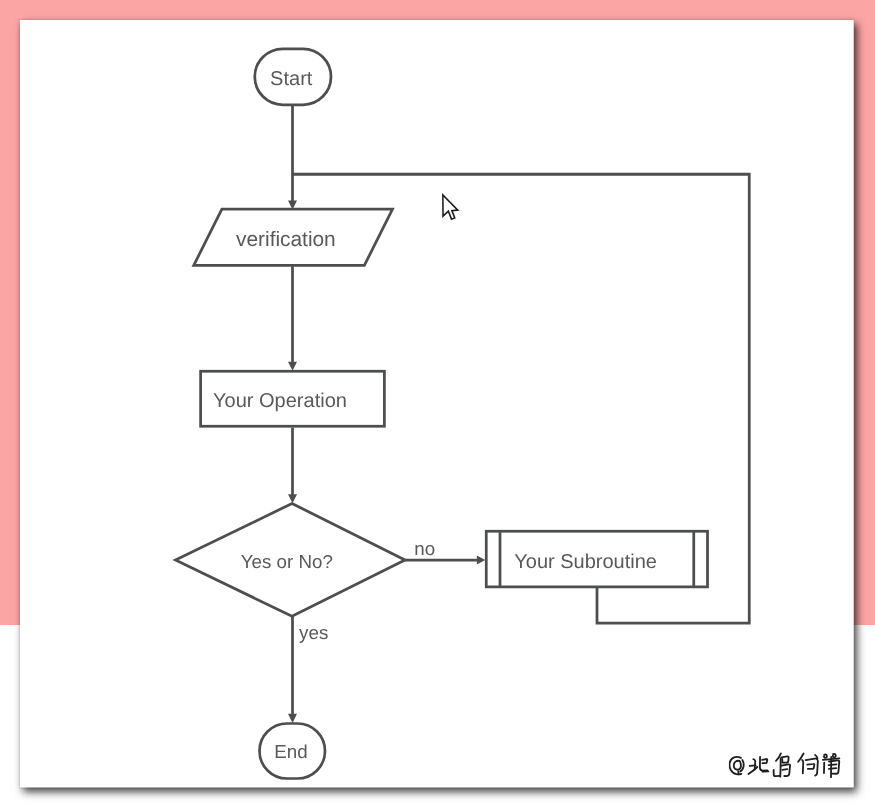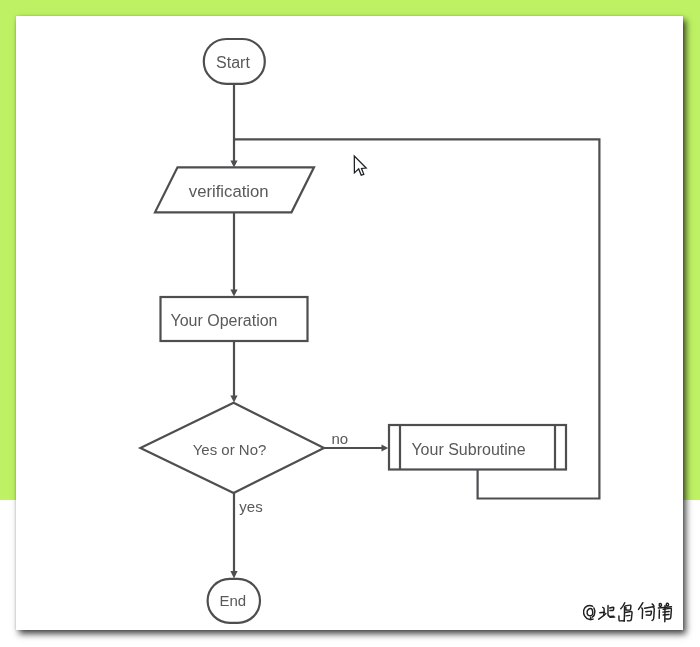"Start" #page { background: #bef264 -> #fca5a5 }
